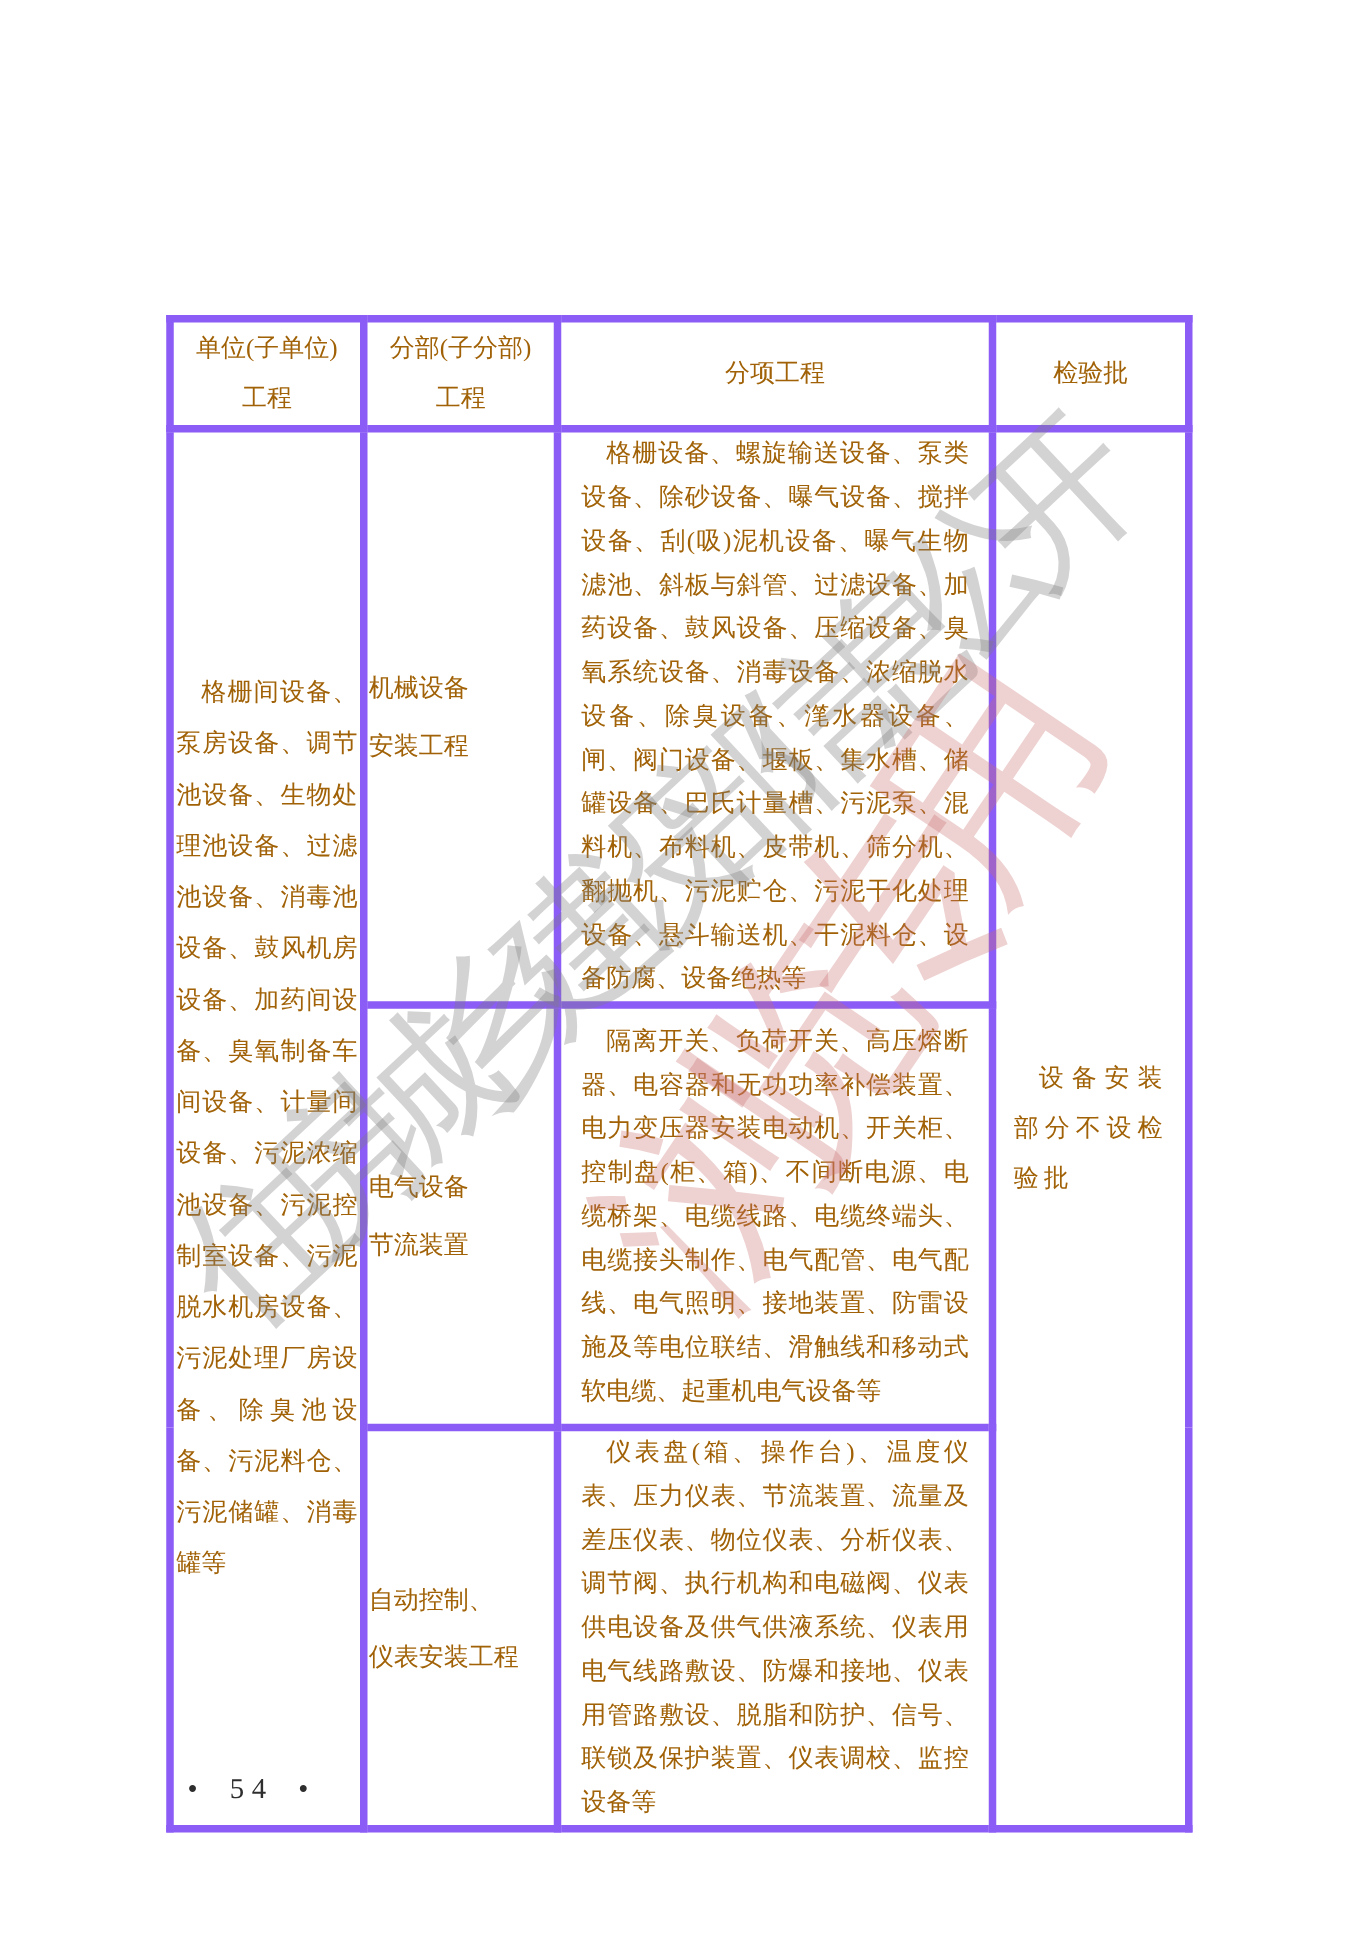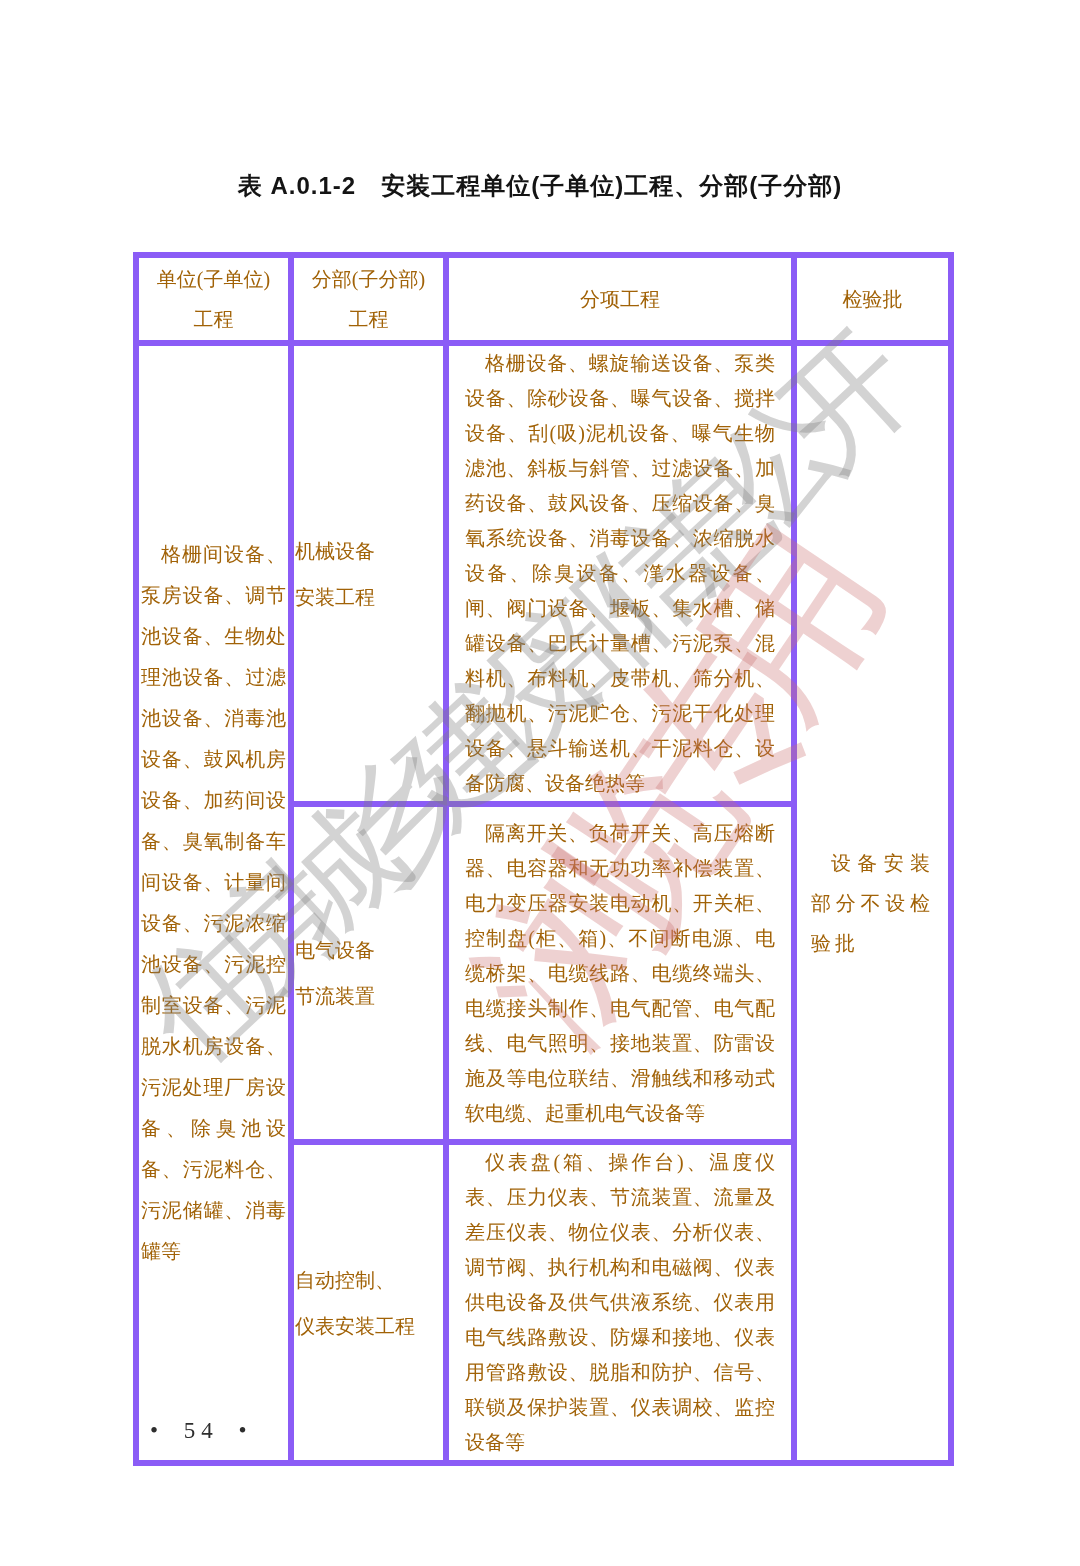"表 A.0.1-2 安装工程单位(子单位)工程、分部(子分部)" div { html: <div>表 A.0.1-2 安装工程单位(子单位)工程、分部(子分部)</div> -> none }
